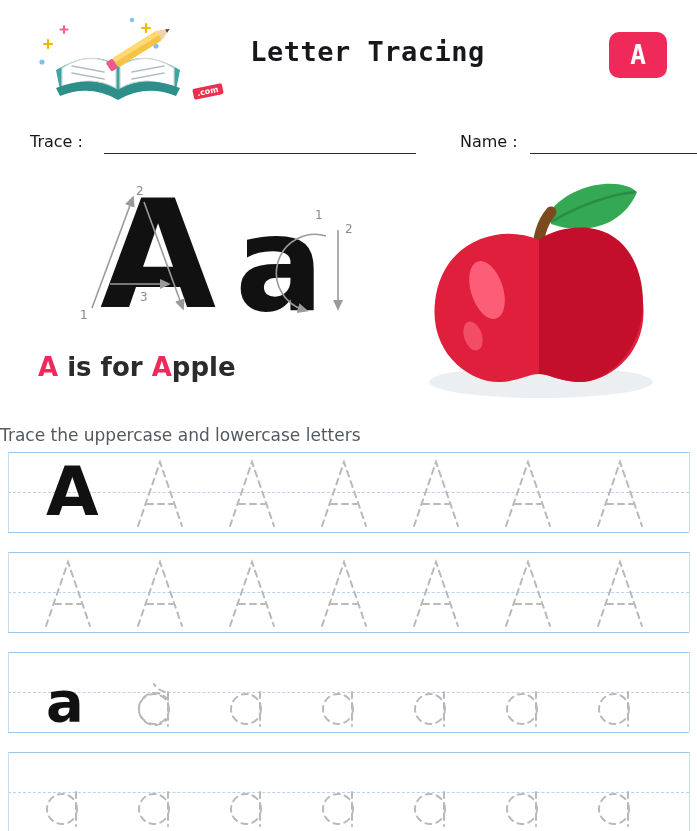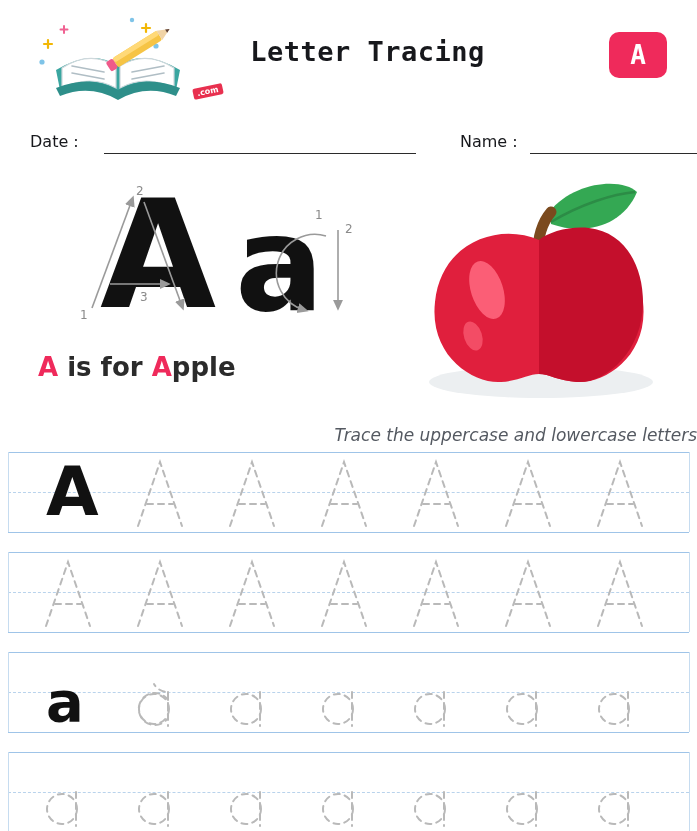"Date :" div.nd-label { text: Date -> Trace }
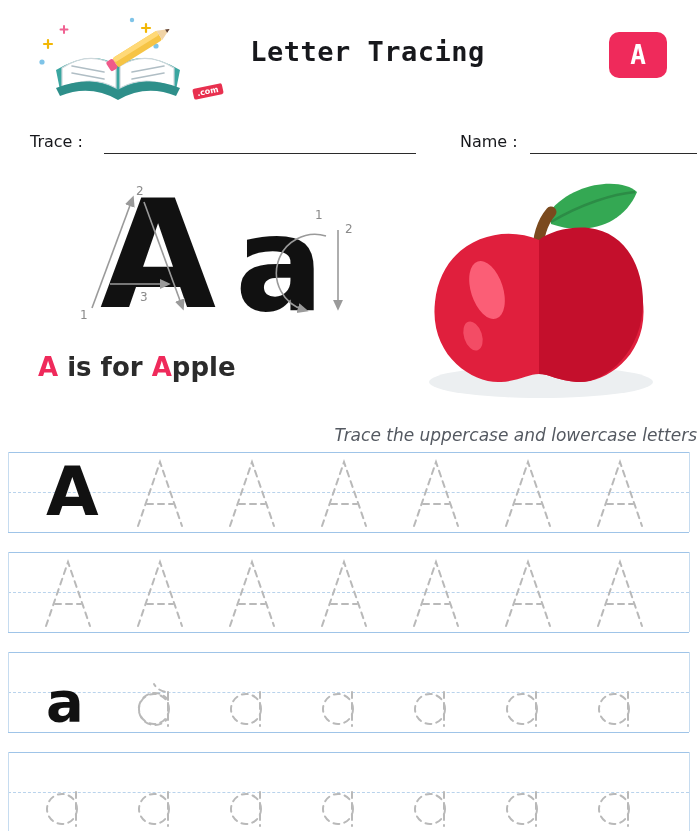"Trace the uppercase and lowercase" .instruction { font-style: italic -> none; text-align: right -> left }
